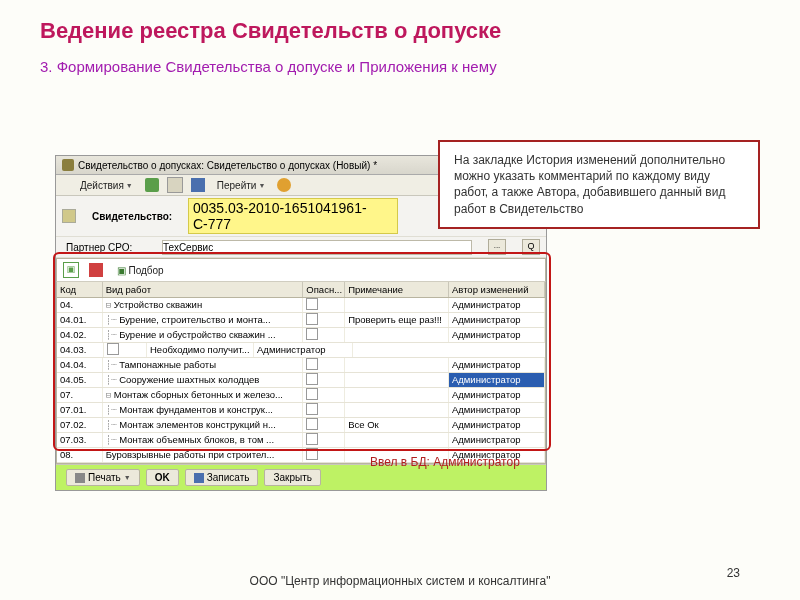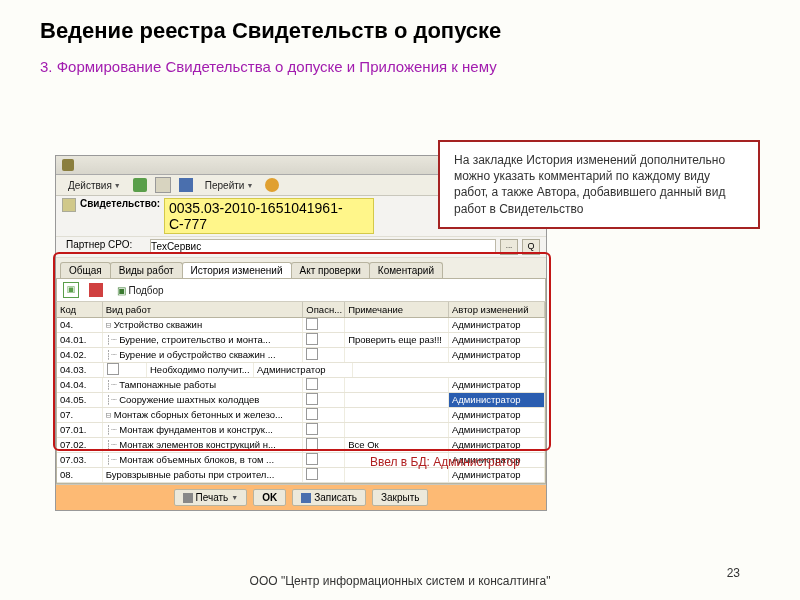"Ведение реестра Свидетельств о допуске" .title { color: #000000 -> #be185d }
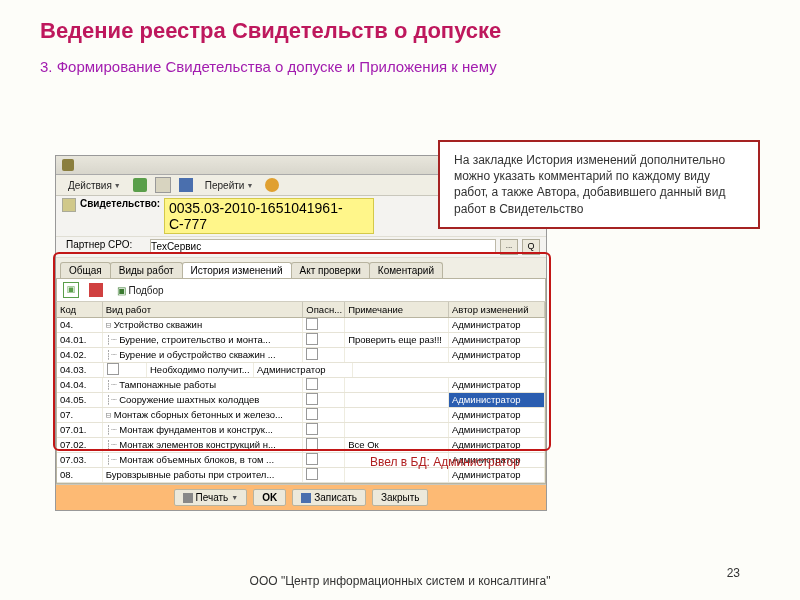"Свидетельство о допусках: Свидетельство" span { html: none -> <span>Свидетельство о допусках: Свидетельство о допусках (Новый) *</span> }
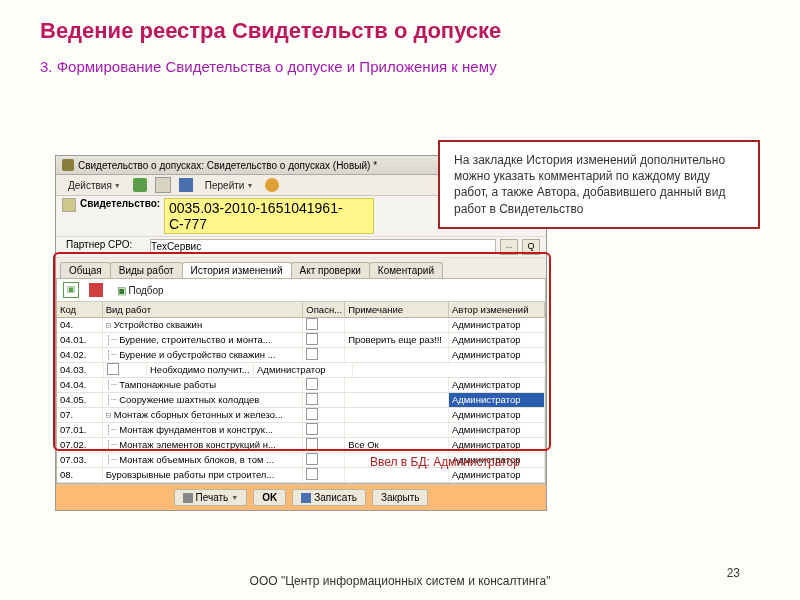"Действия" .toolbar { padding: 2px 8px -> 2px 20px }
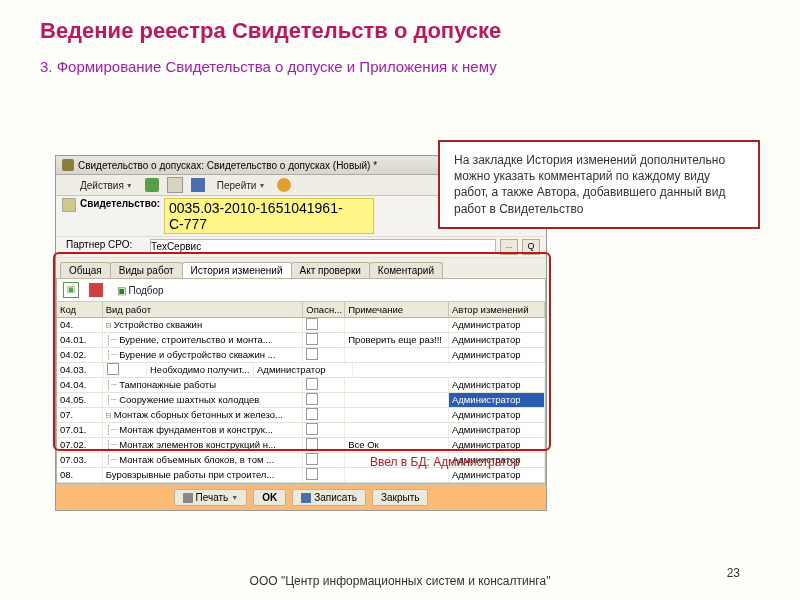"Свидетельство:" .form-row { align-items: flex-start -> center; gap: 4px -> 16px }
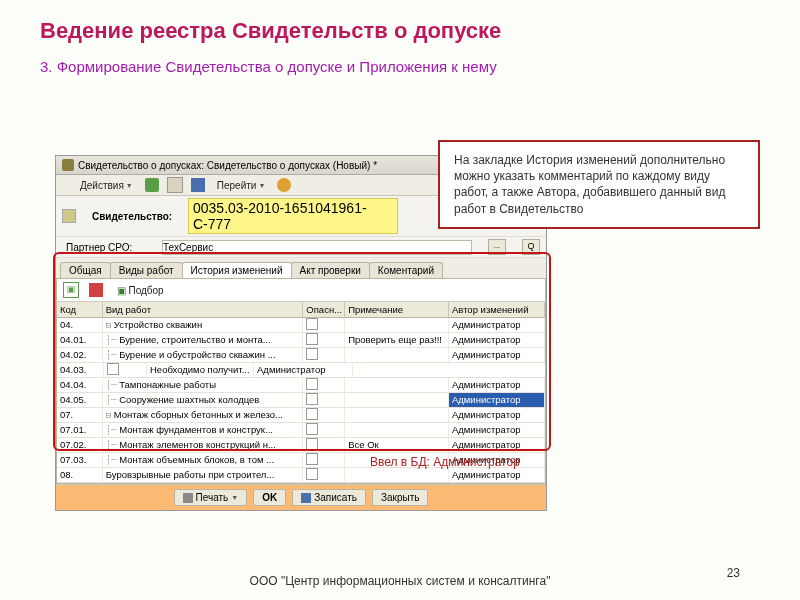"Общая" div.tabs { html: <div> <div>Общая</div> <div>Виды работ</div> <div>История изменений</div> <div>Акт проверки</div> <div>Коментарий</div> </div> -> none }
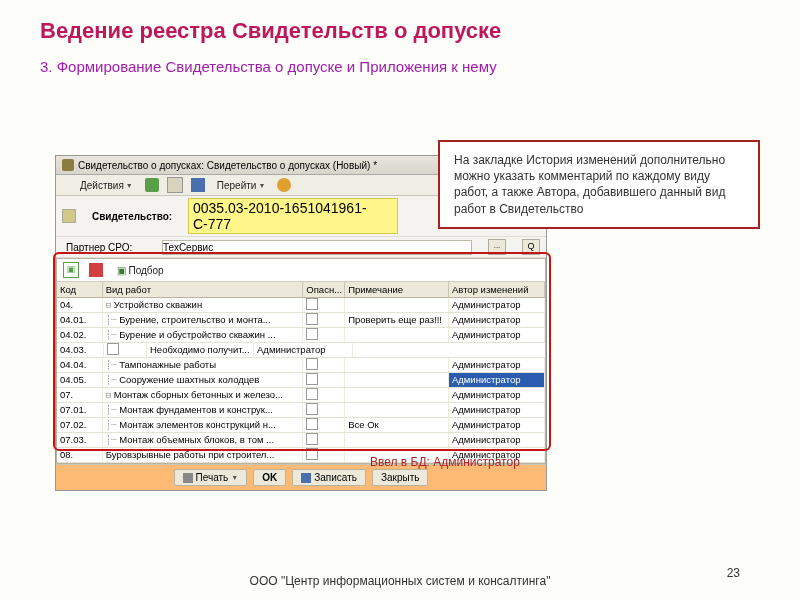"Печать" .btnbar { background: #fdba74 -> #bef264; justify-content: center -> flex-start; padding: 4px 0 -> 4px 10px }
